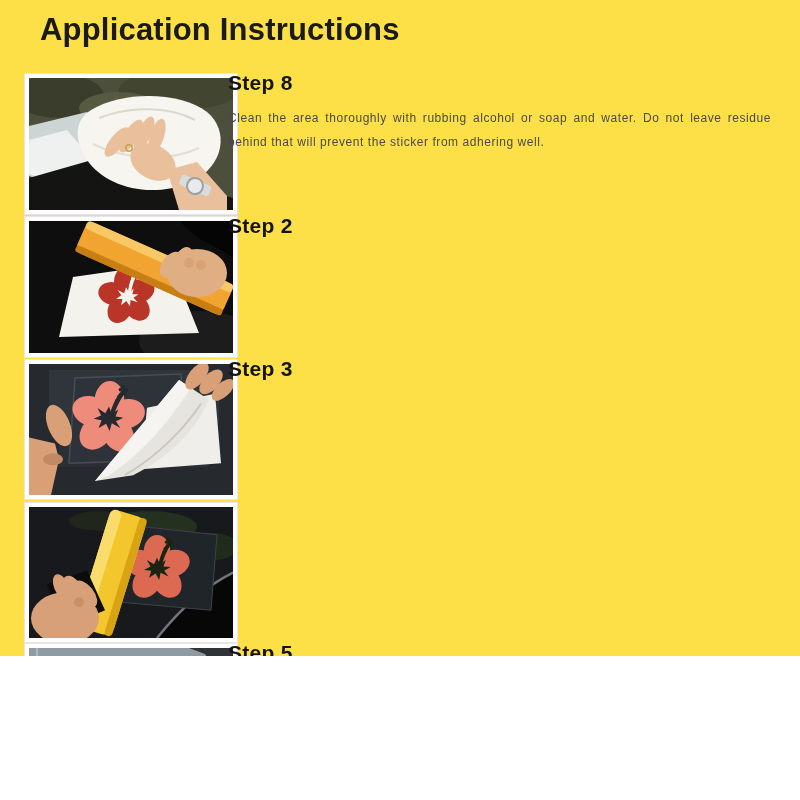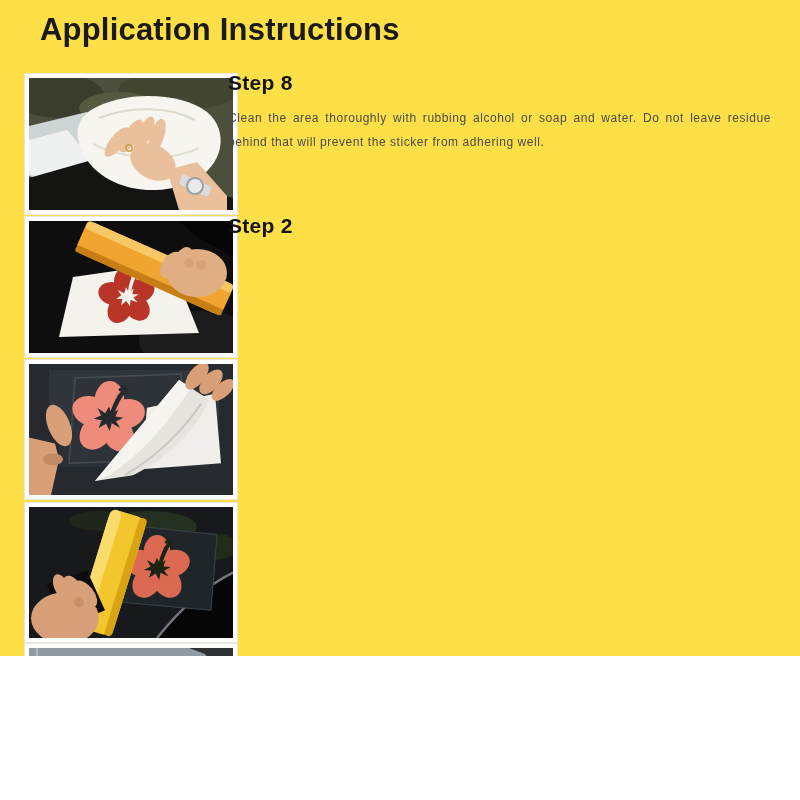"Step 3" h2 { html: none -> <h2>Step 3</h2> }
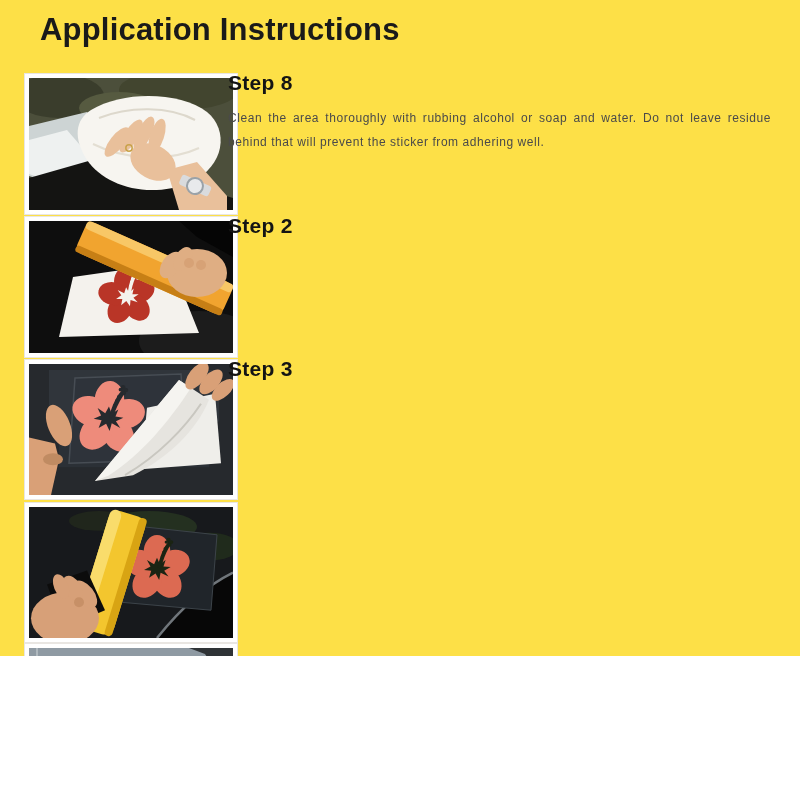"Step 5" h2 { html: none -> <h2>Step 5</h2> }
